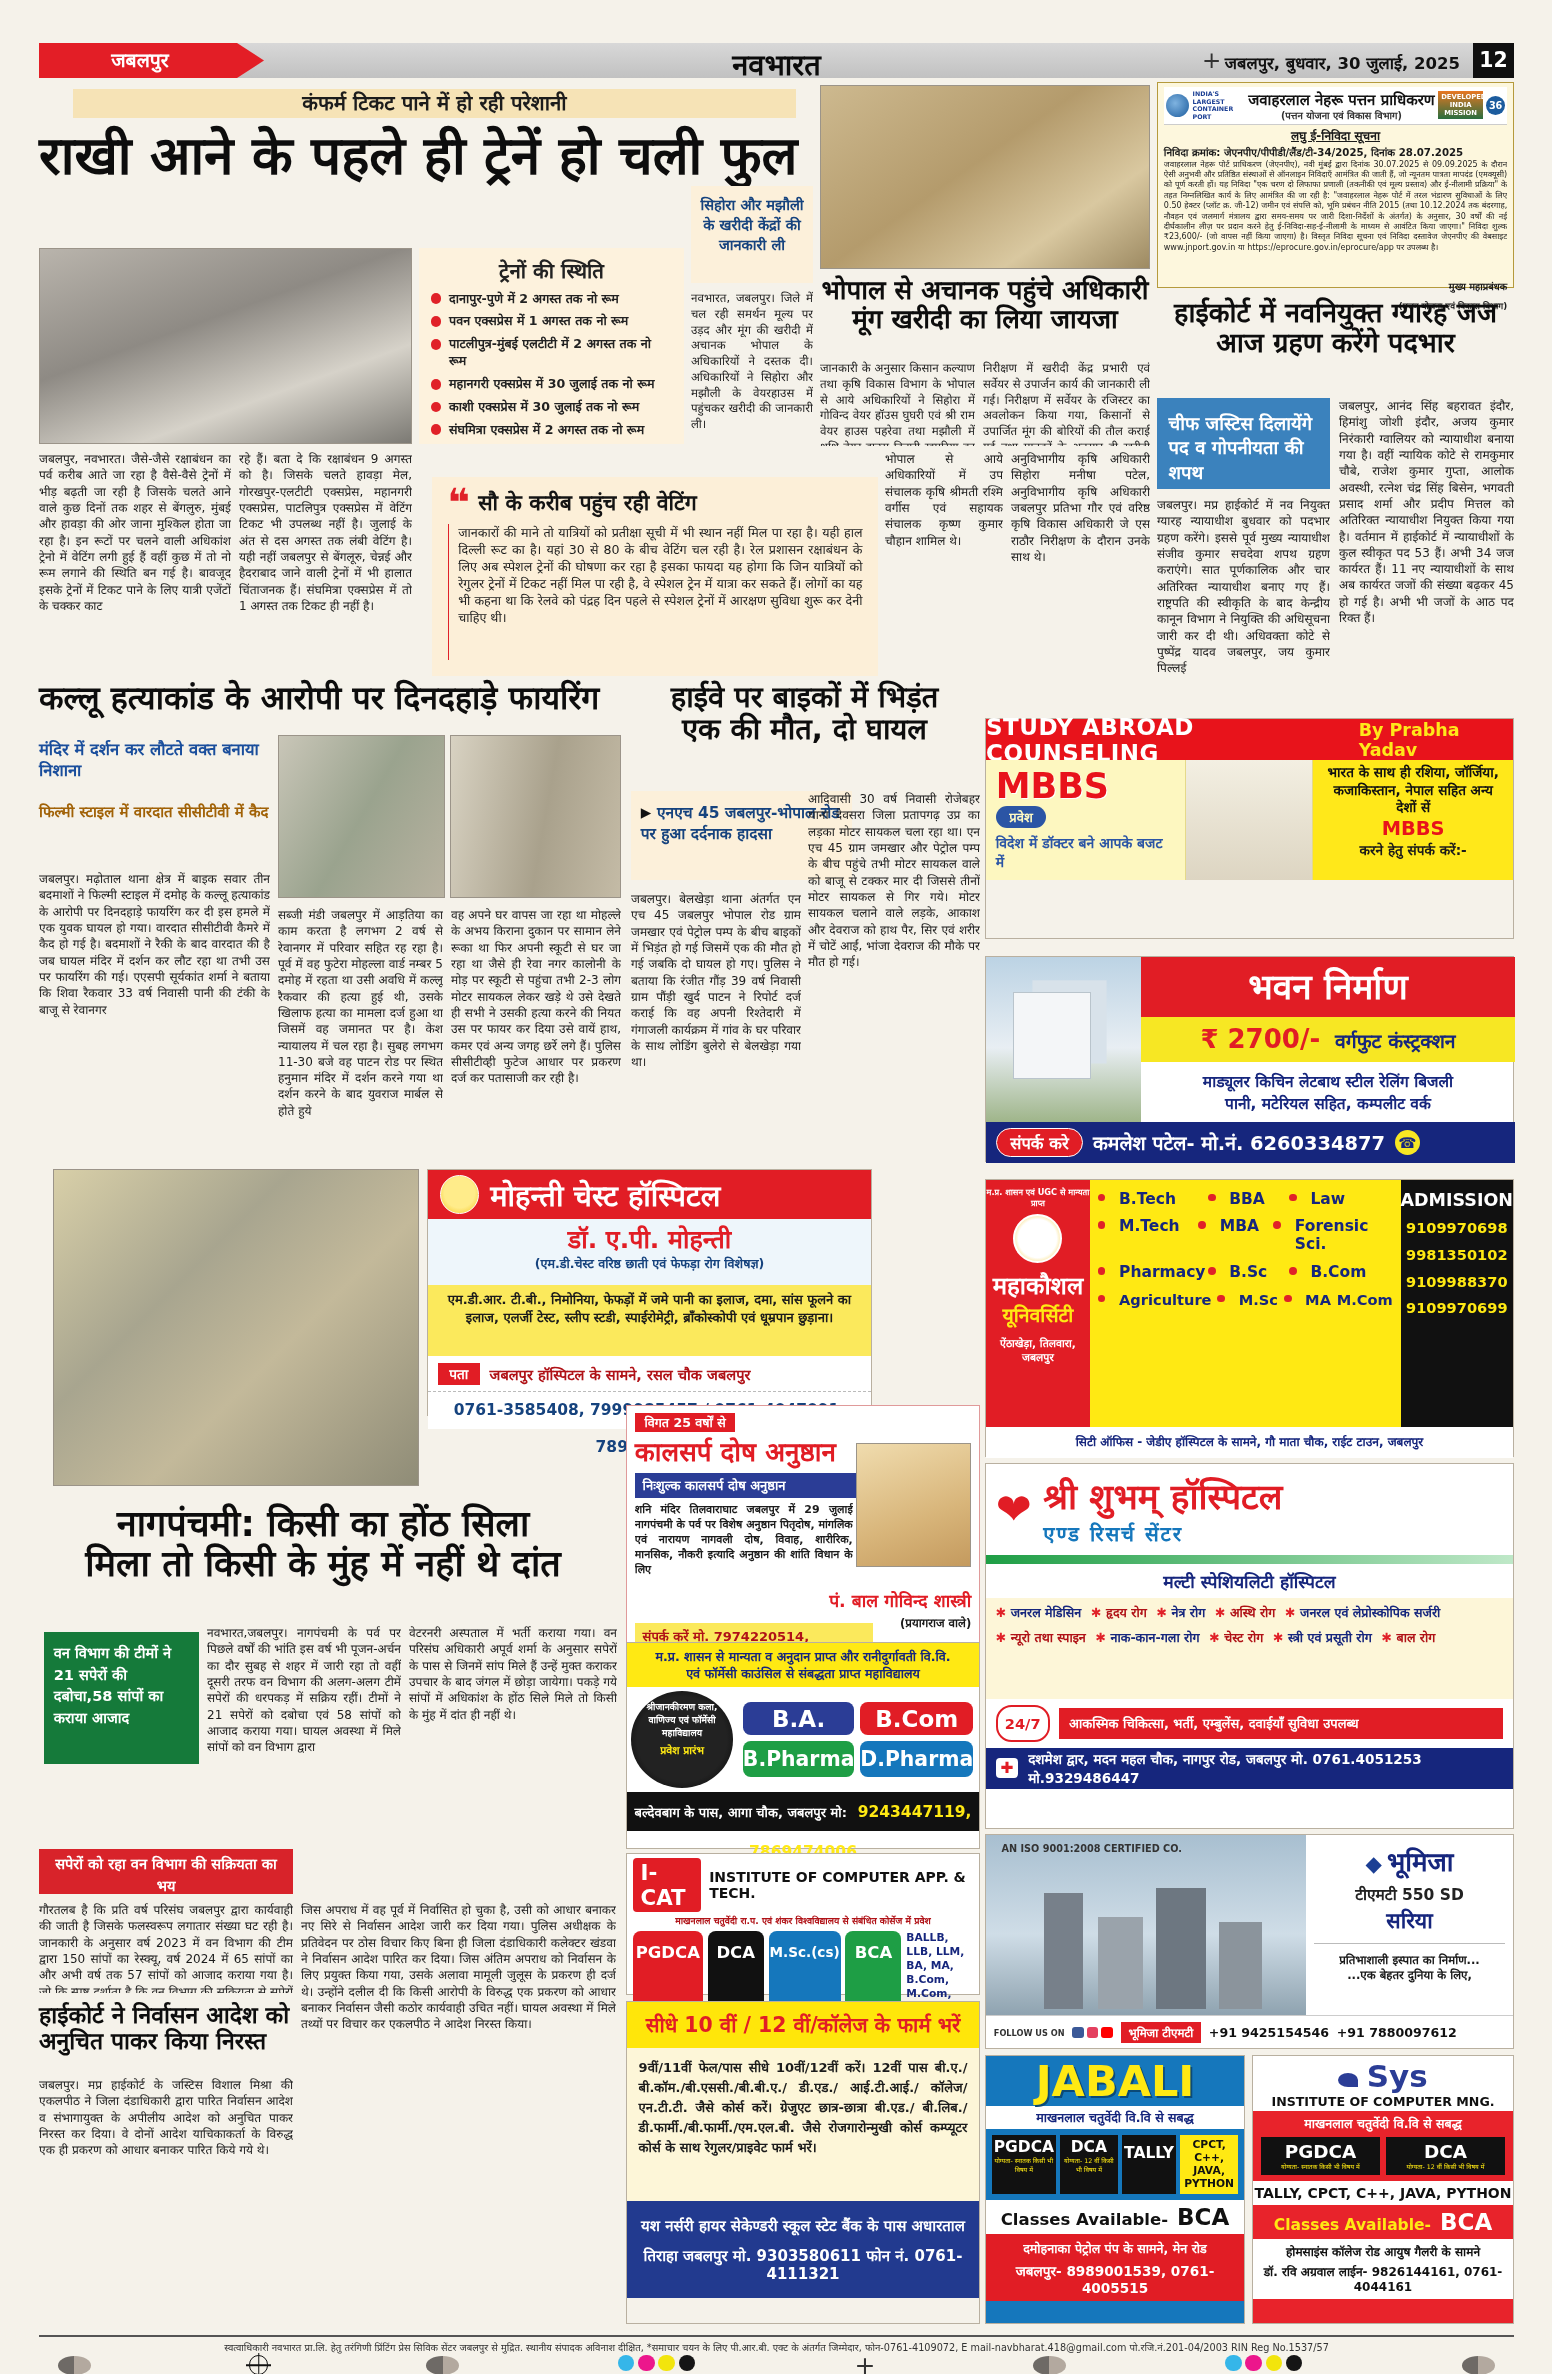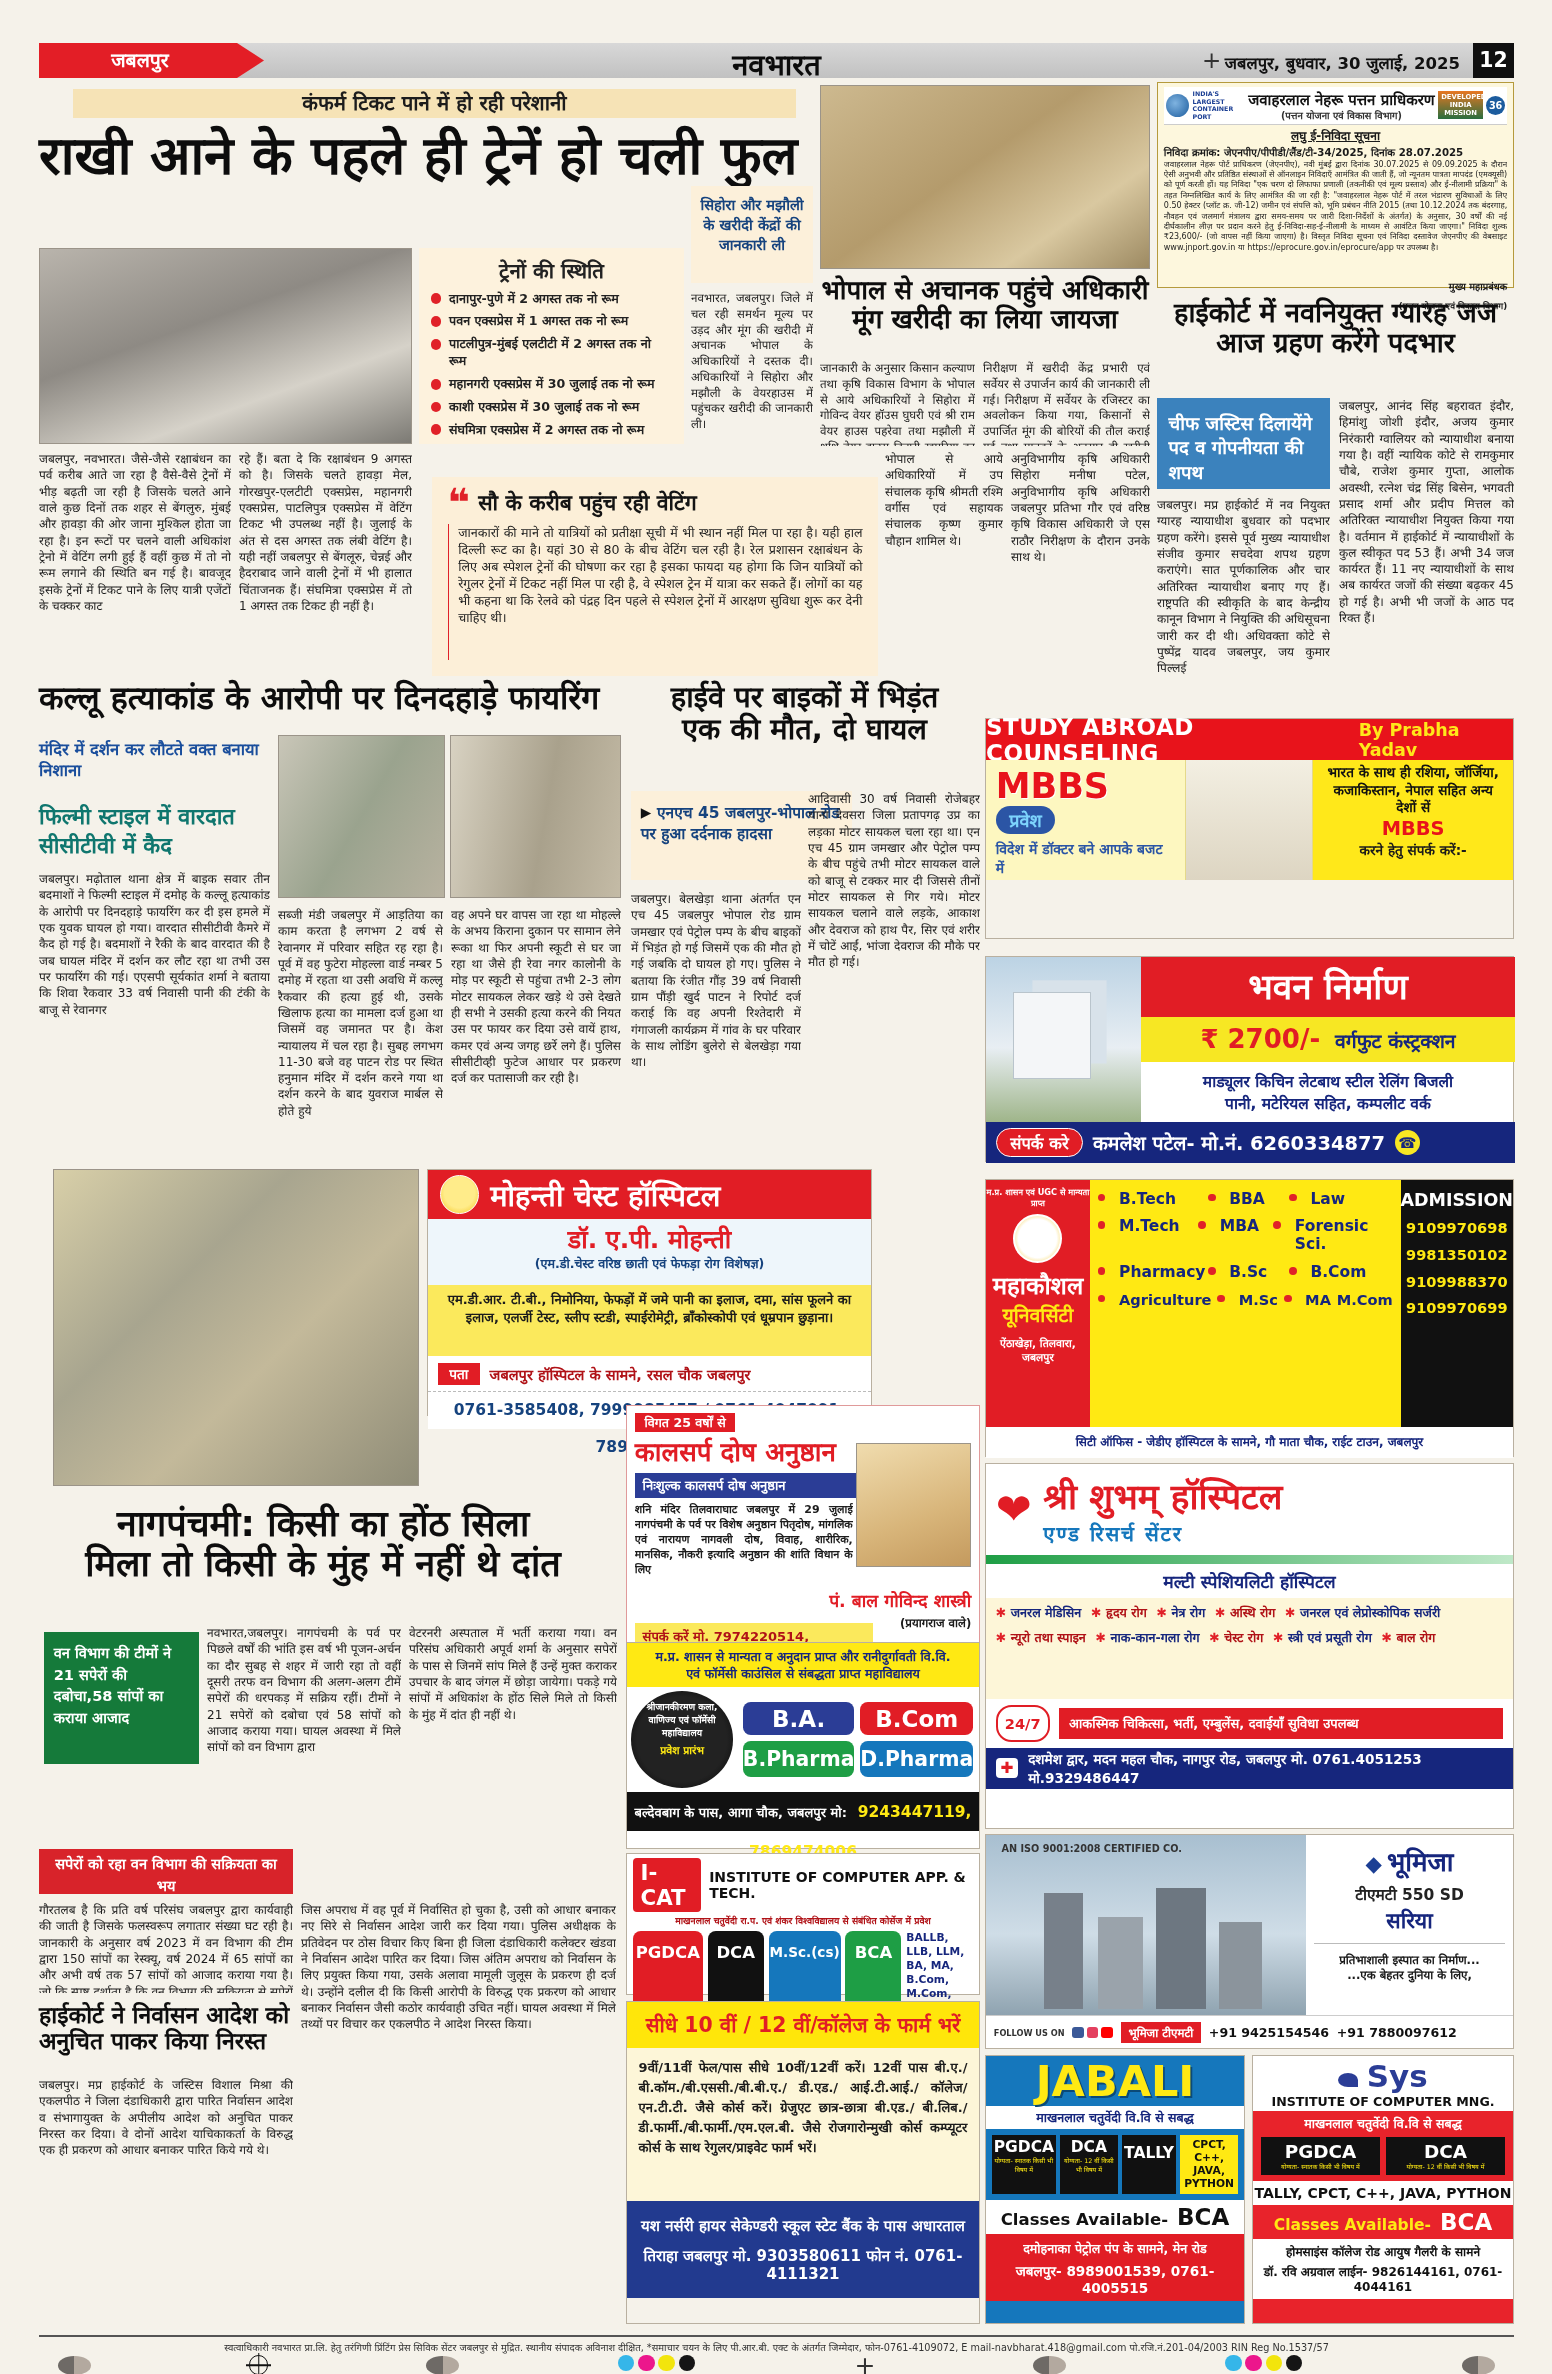"फिल्मी स्टाइल में वारदात सीसीटीवी" div.abs { color: #0f766e -> #a16207; font-size: 22px -> 15px }
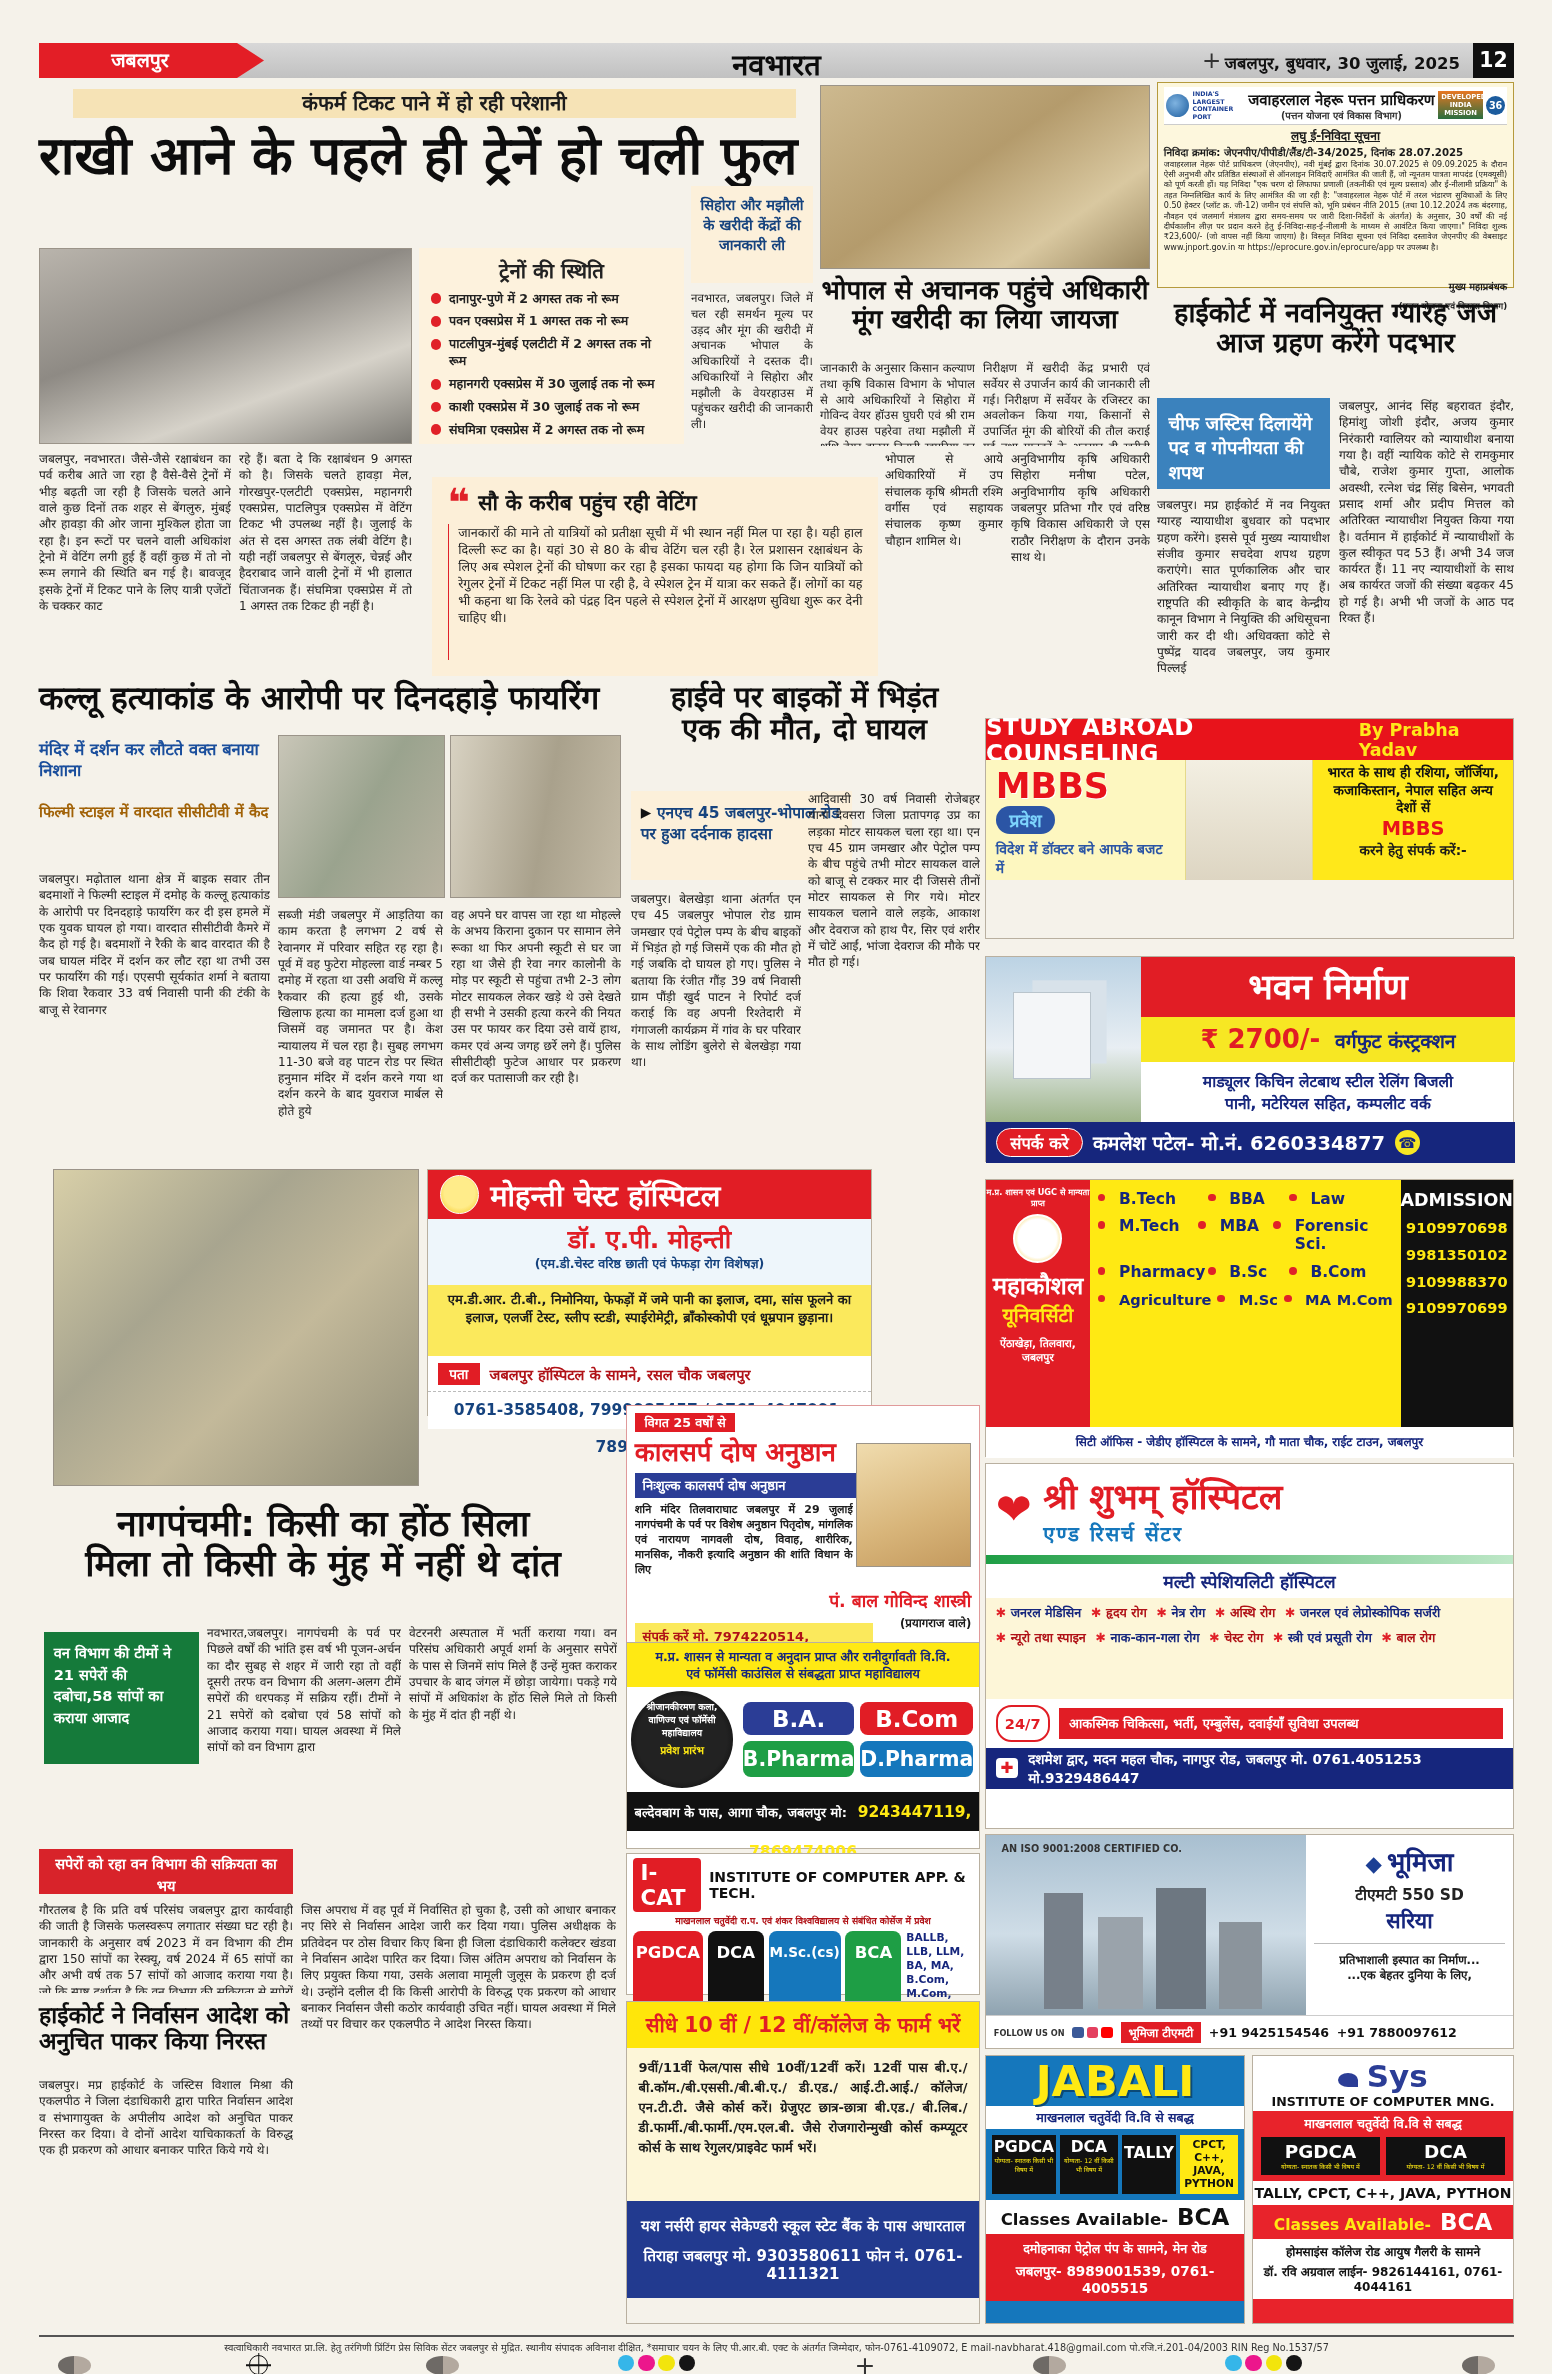"प्रवेश" span.pill { color: #7dd3fc -> #fef9c3; font-size: 18px -> 13px }
